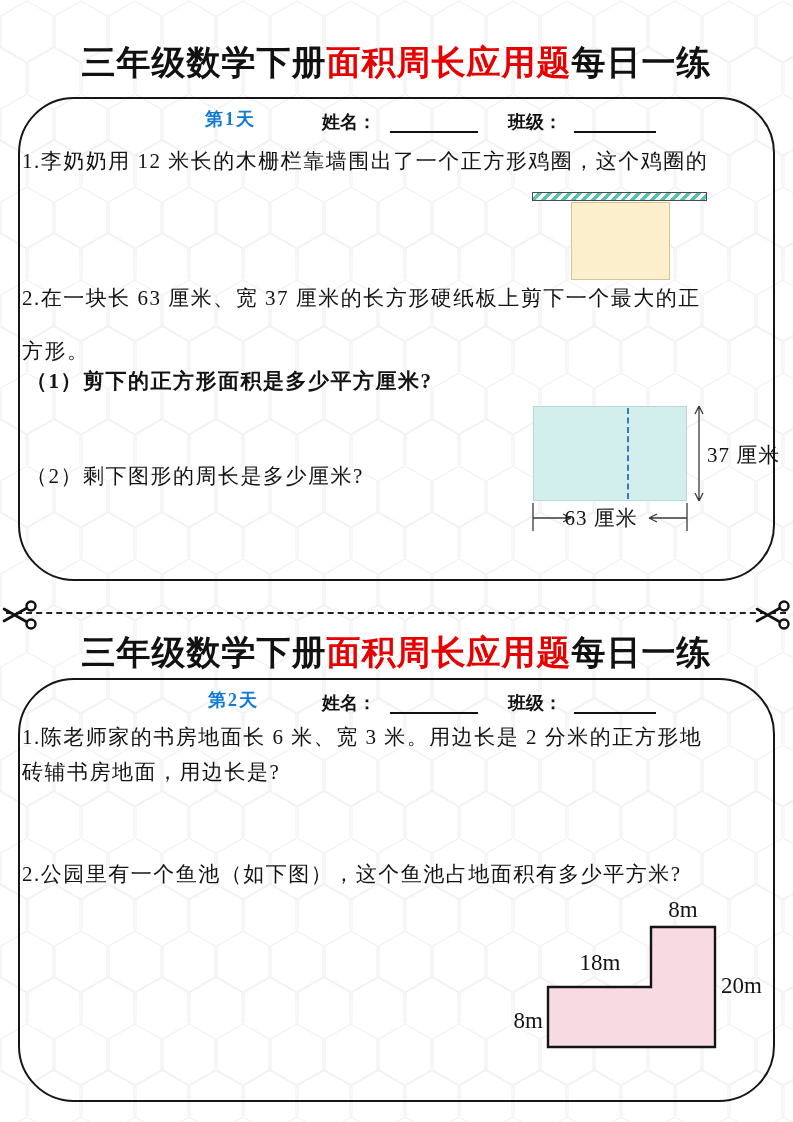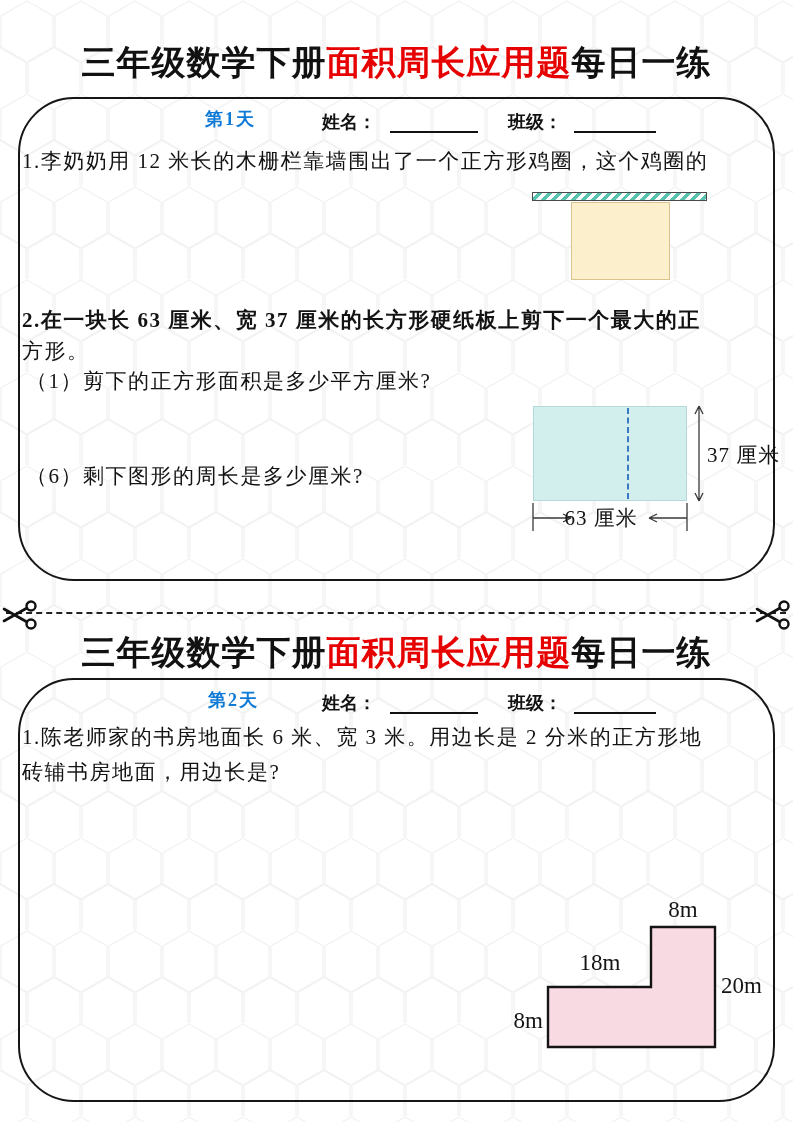"2.在一块长 63 厘米、宽 37 厘米的长方形硬纸板上剪下一个最大的正" div.abs { font-weight: bold -> none; top: 306px -> 284px }
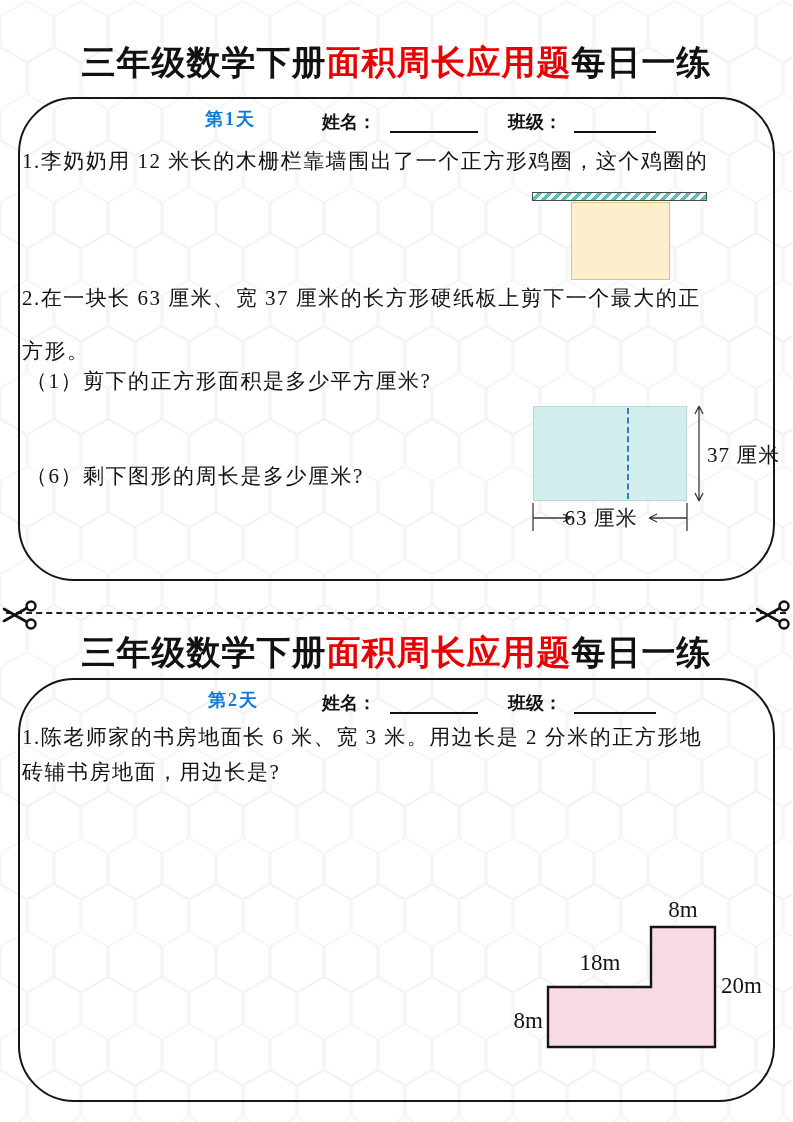"（1）剪下的正方形面积是多少平方厘米?" div.abs { font-weight: none -> bold }
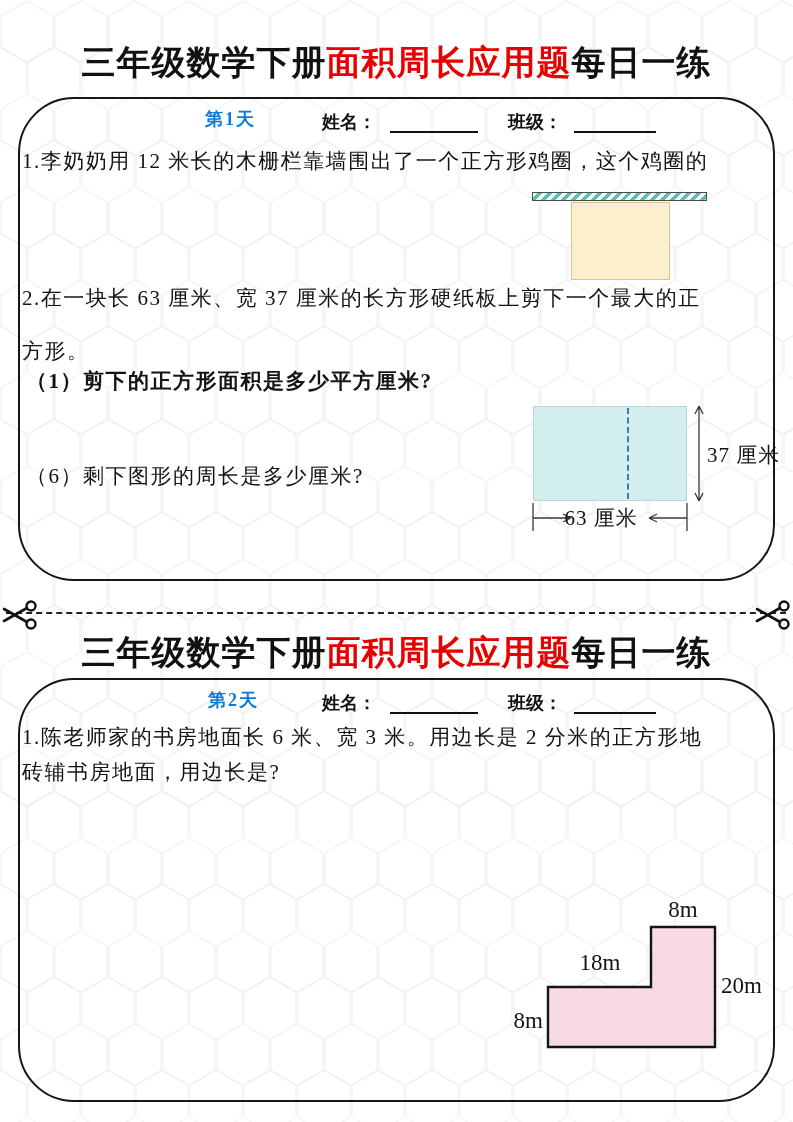"（6）剩下图形的周长是多少厘米?" div.abs { text: 6 -> 2 }
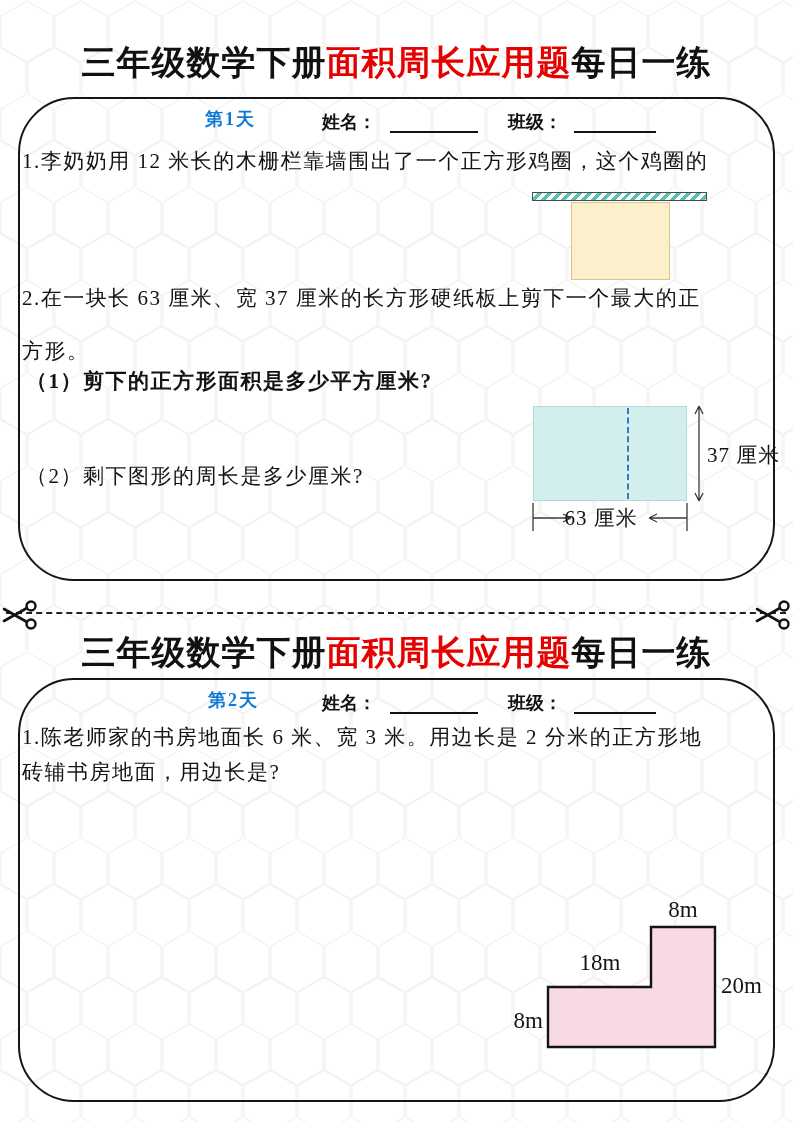"2.公园里有一个鱼池（如下图），这个鱼池占地面积有多少平方米?" div.abs { html: none -> <div>2.公园里有一个鱼池（如下图），这个鱼池占地面积有多少平方米?</div> }
